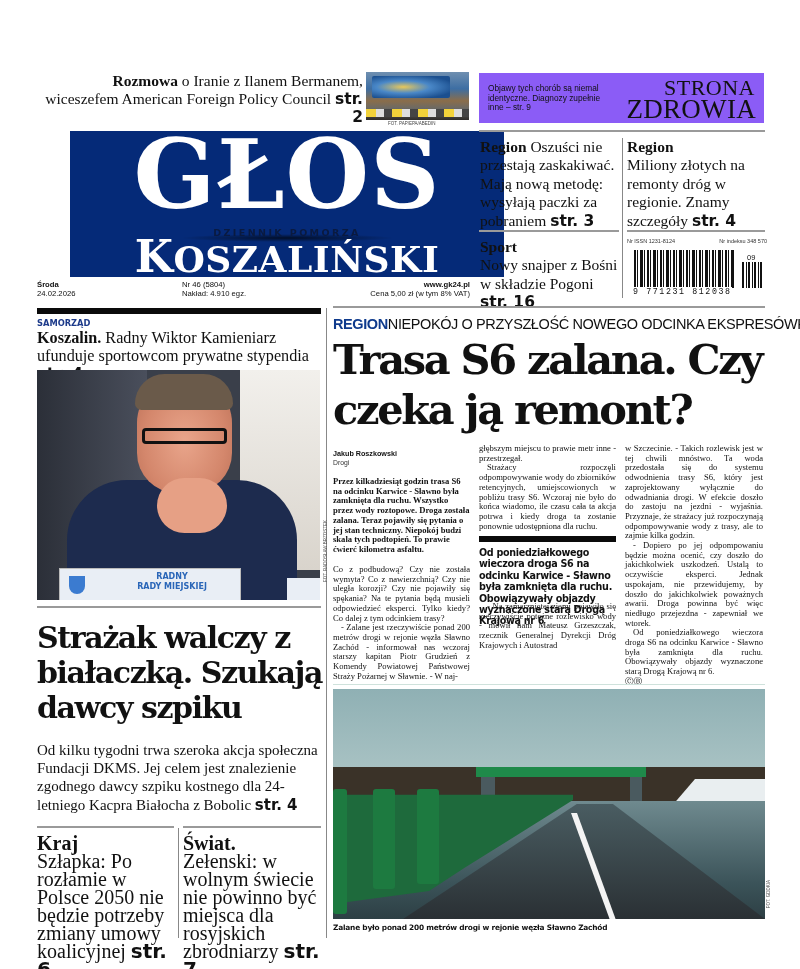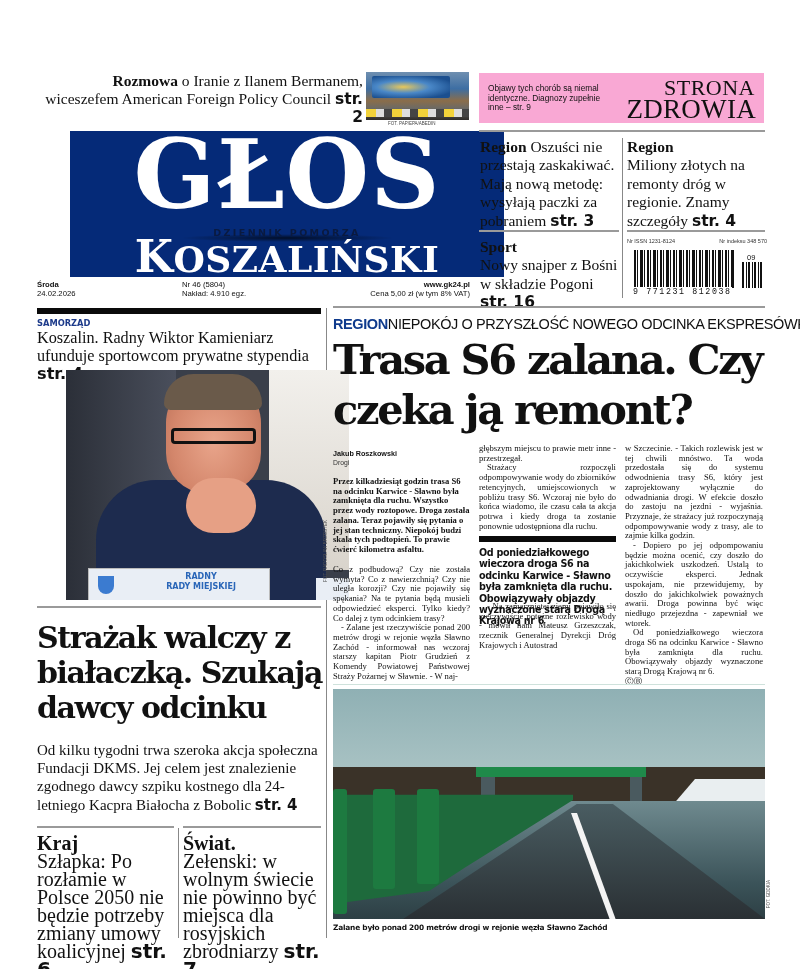"Objawy tych chorób są niemal" #health-box { background: #f9a8d4 -> #8b5cf6 }
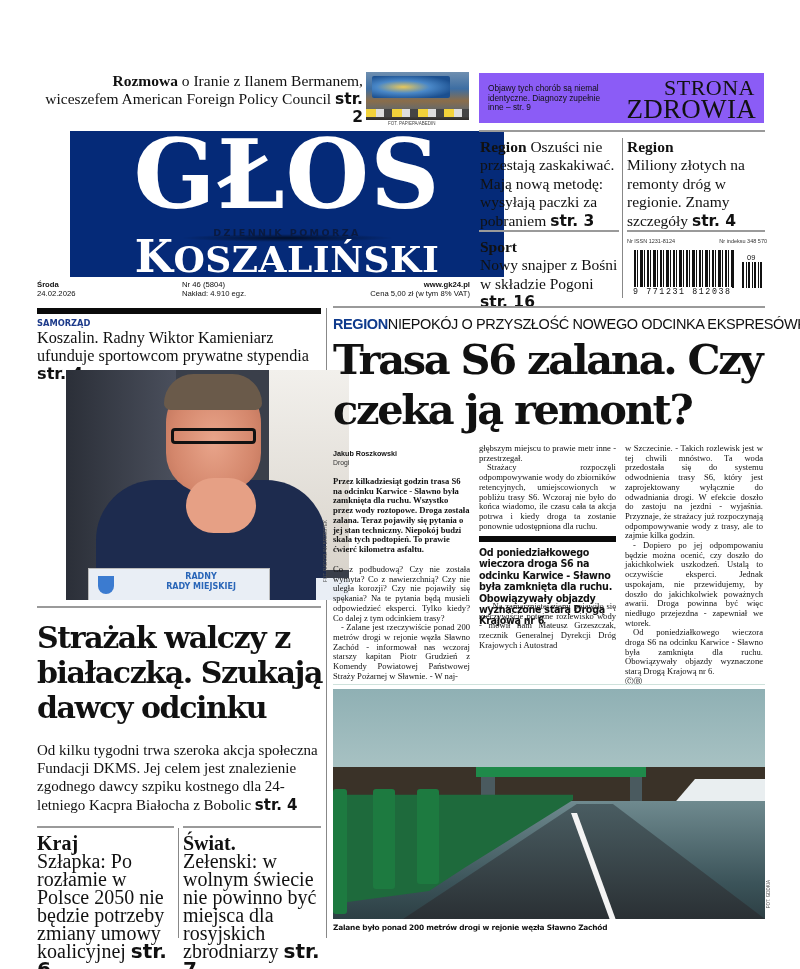"Koszalin." #samorzad-text .kicker { font-weight: normal -> bold }
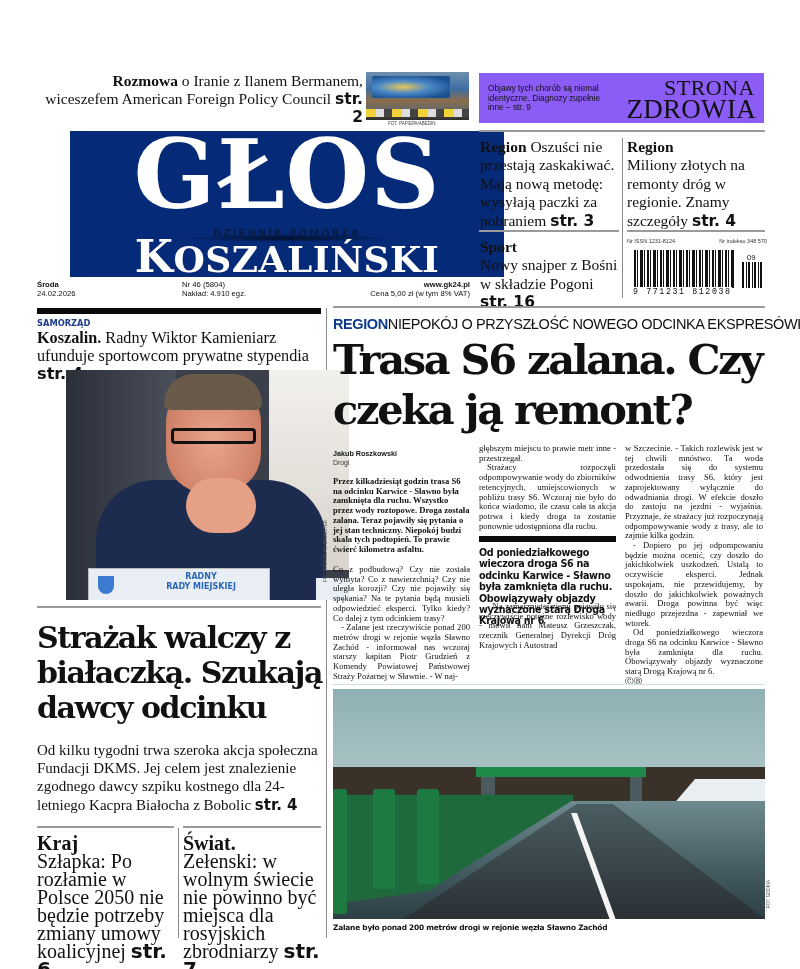"RADNY" #person-photo { margin-left: 29px -> none }
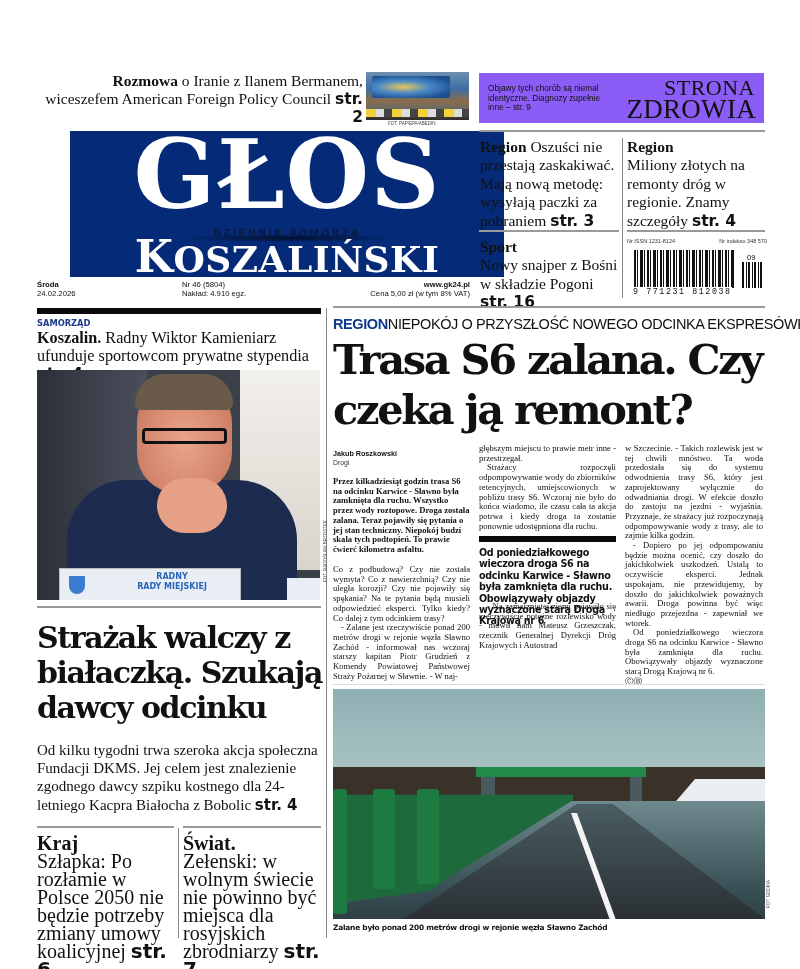"Strażak walczy z białaczką. Szukają" div.abs { text: odcinku -> szpiku }
